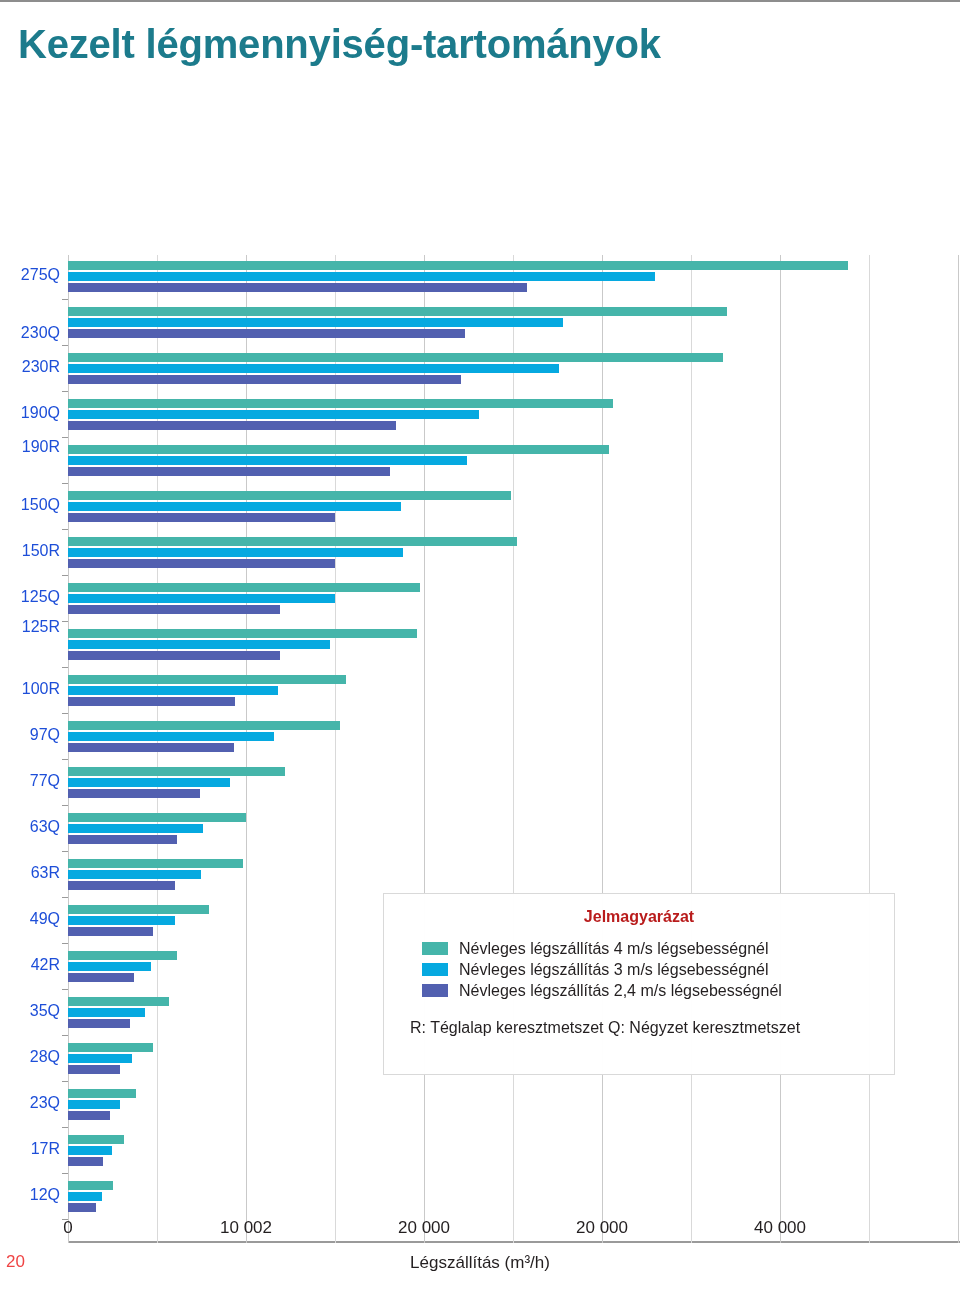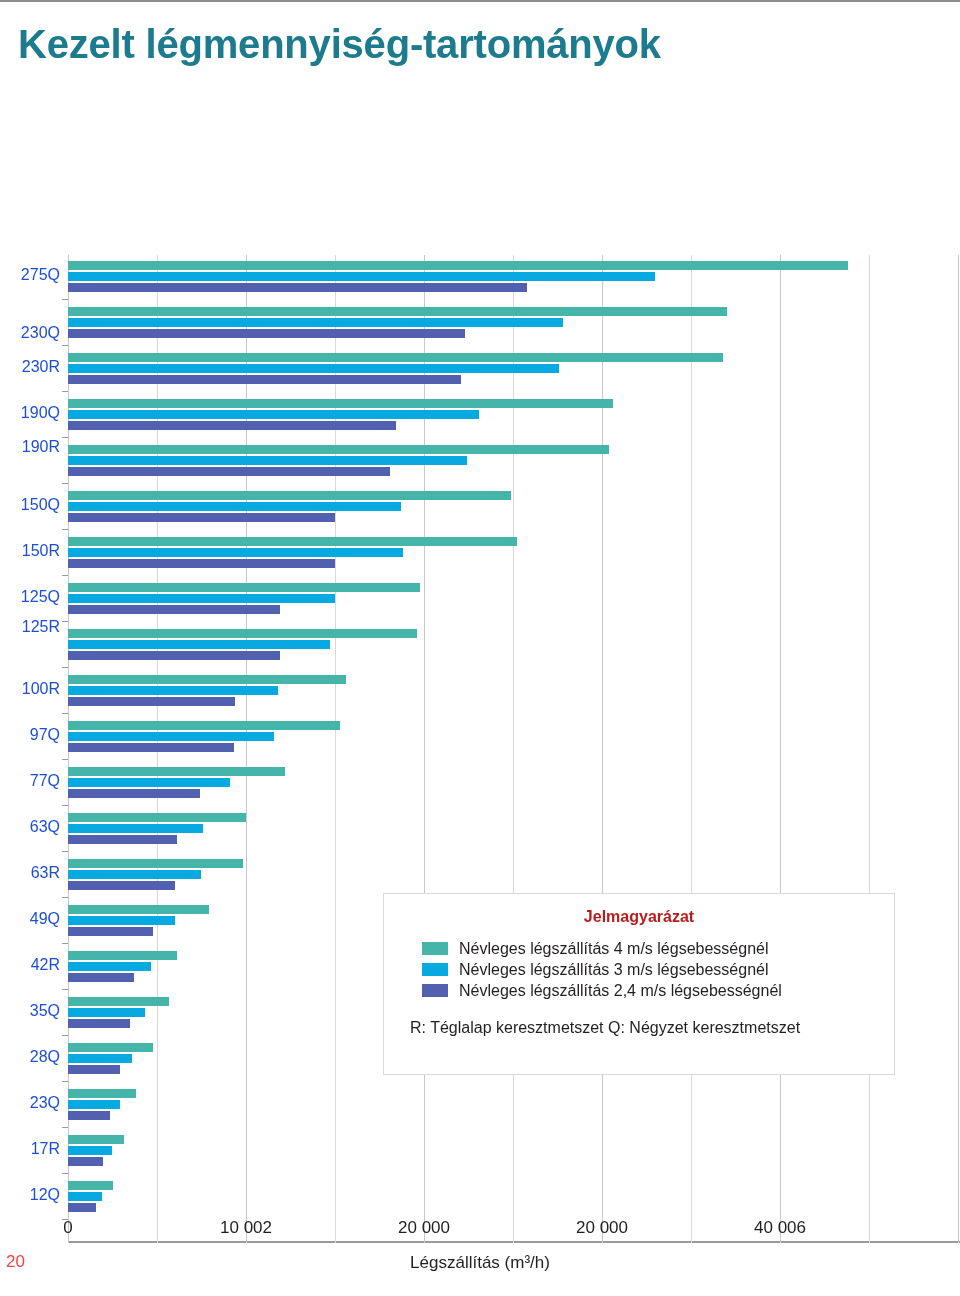"40 006" div.xlab { text: 40 006 -> 40 000 }
